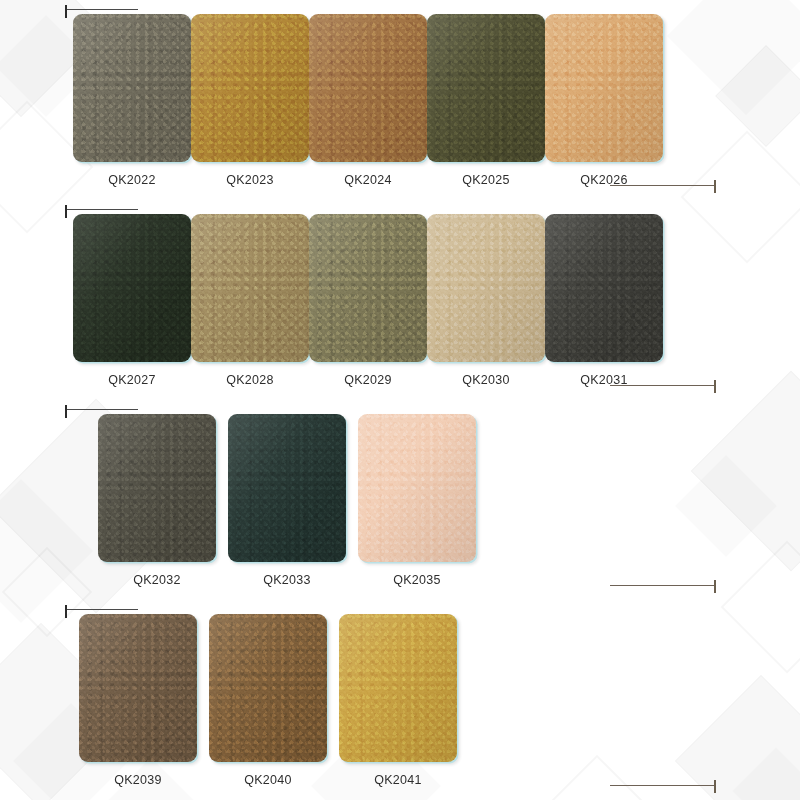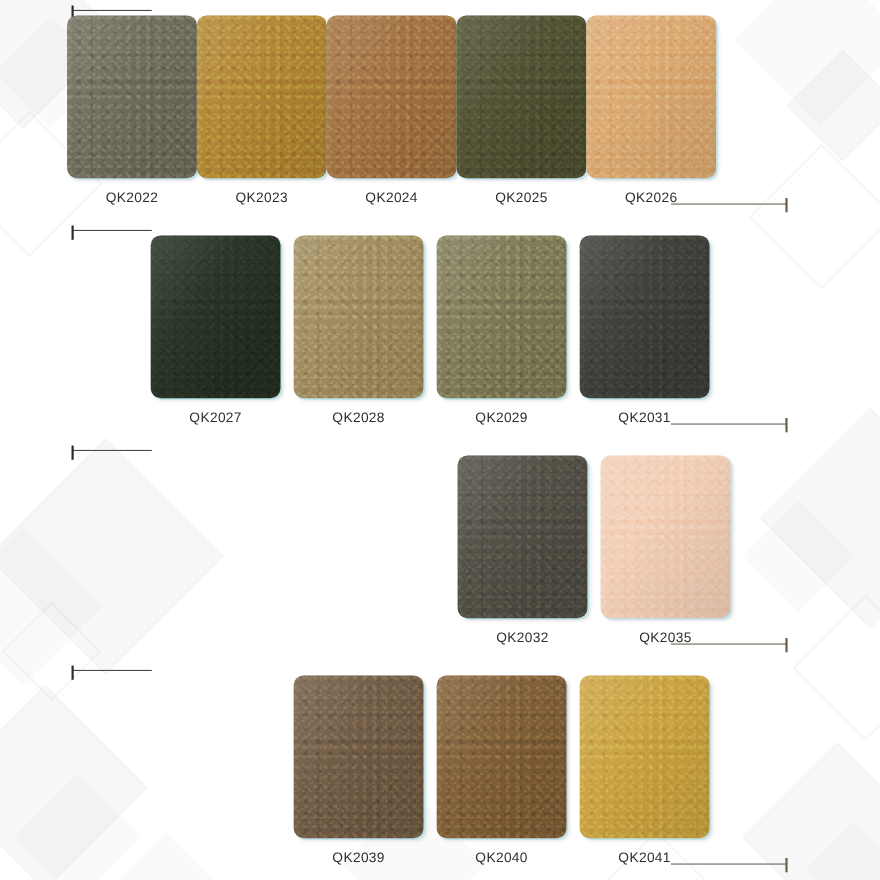"QK2022" .swatches { justify-content: flex-end -> flex-start }
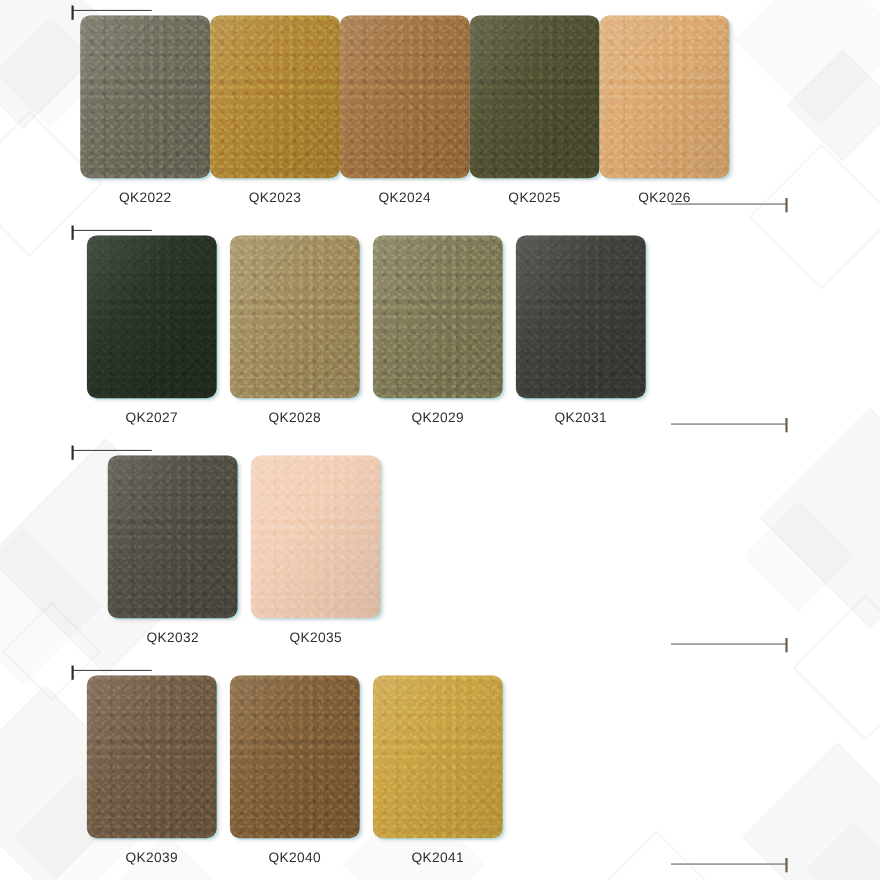"QK2030" div.cell { html: none -> <div> <div> <div></div> <div></div> <div></div> </div> <div>QK2030</div> </div> }
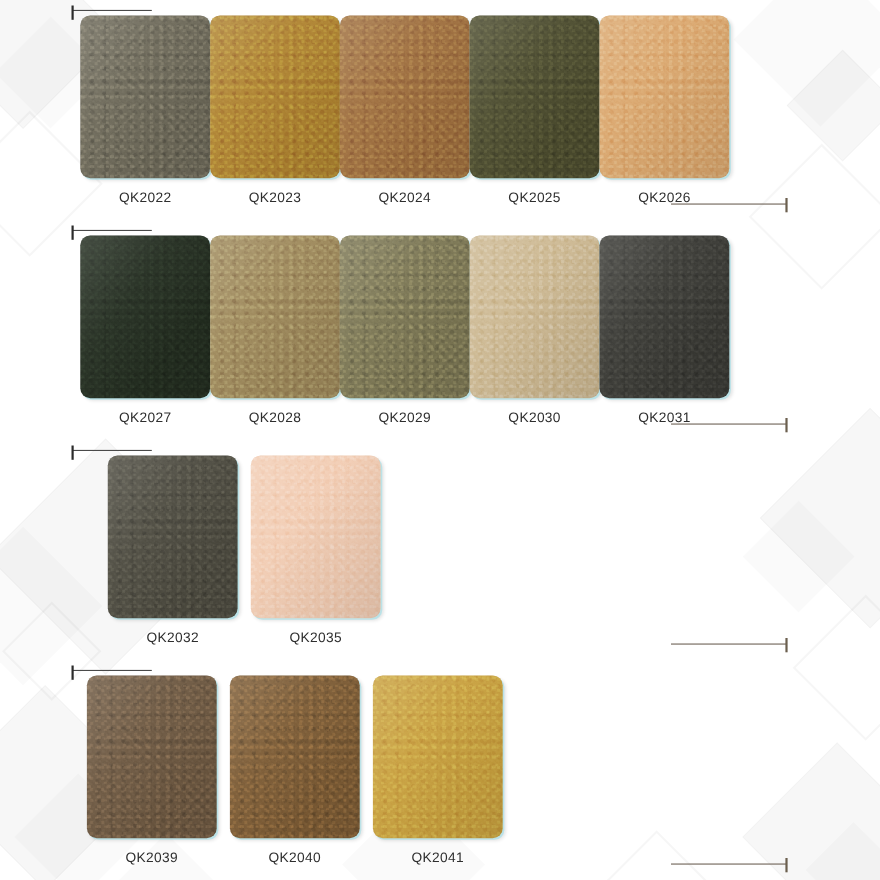"QK2033" div.cell { html: none -> <div> <div> <div></div> <div></div> <div></div> </div> <div>QK2033</div> </div> }
